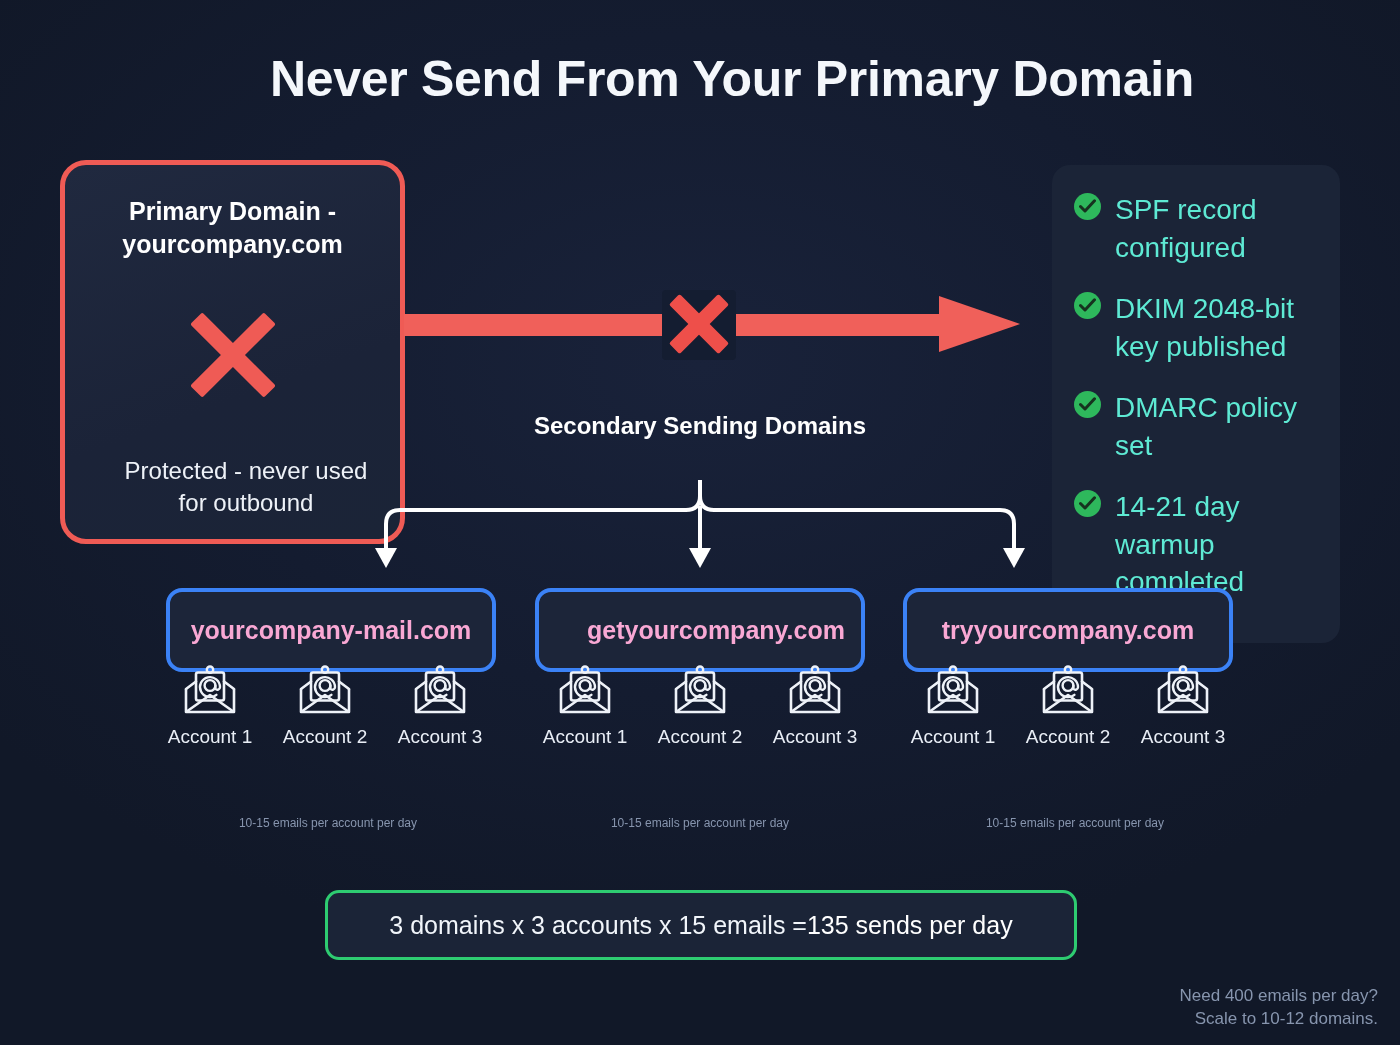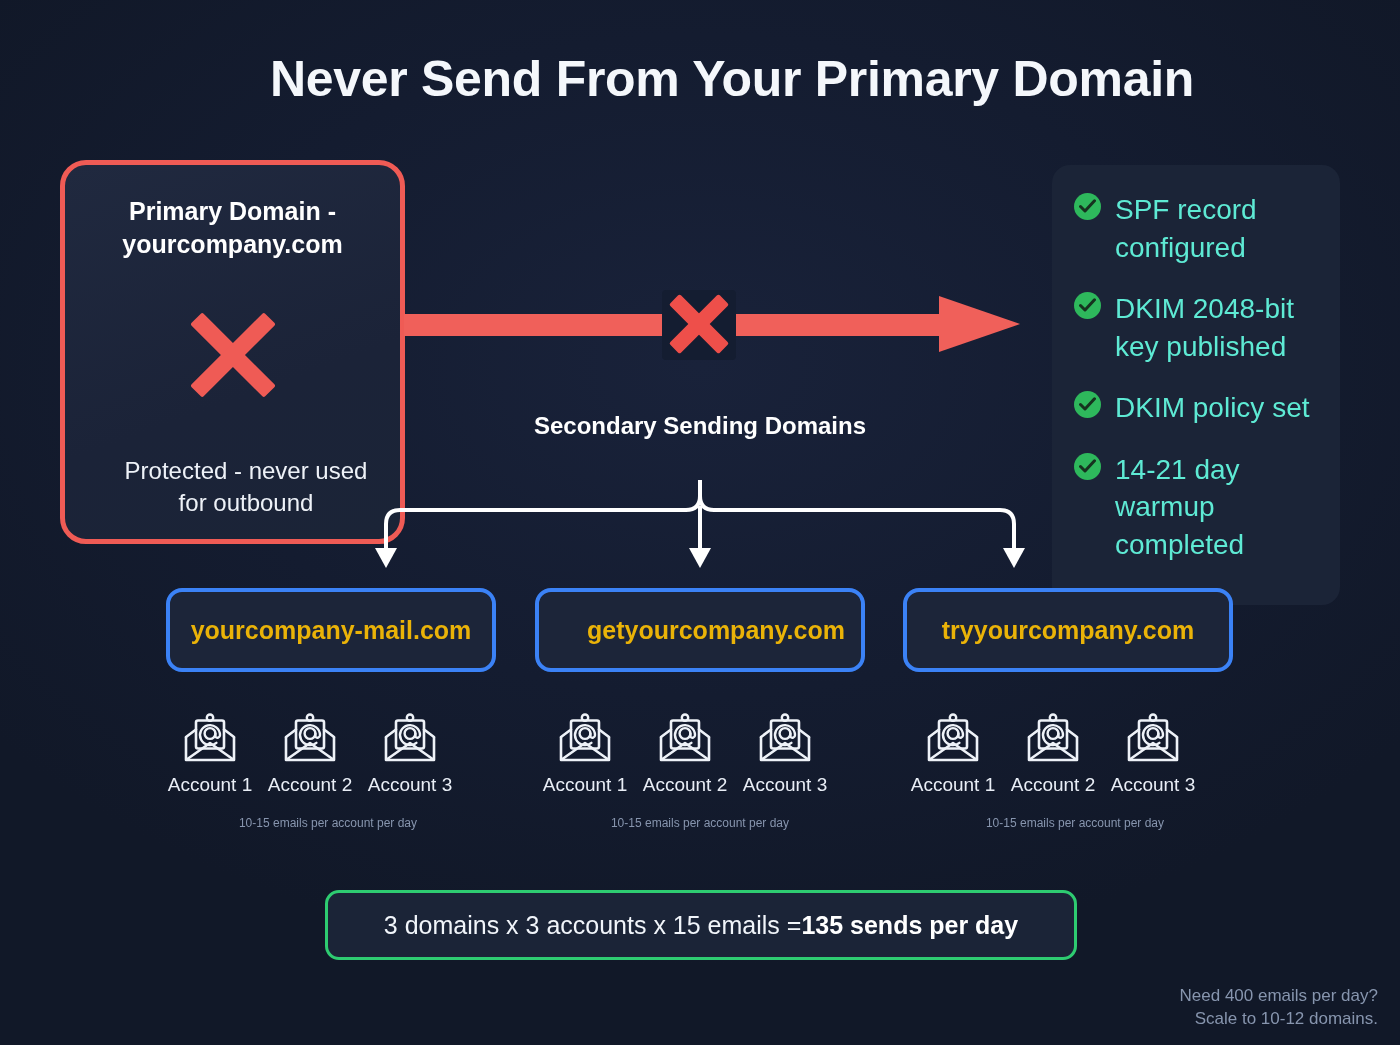"DKIM policy set" span.check-label { text: DKIM -> DMARC }
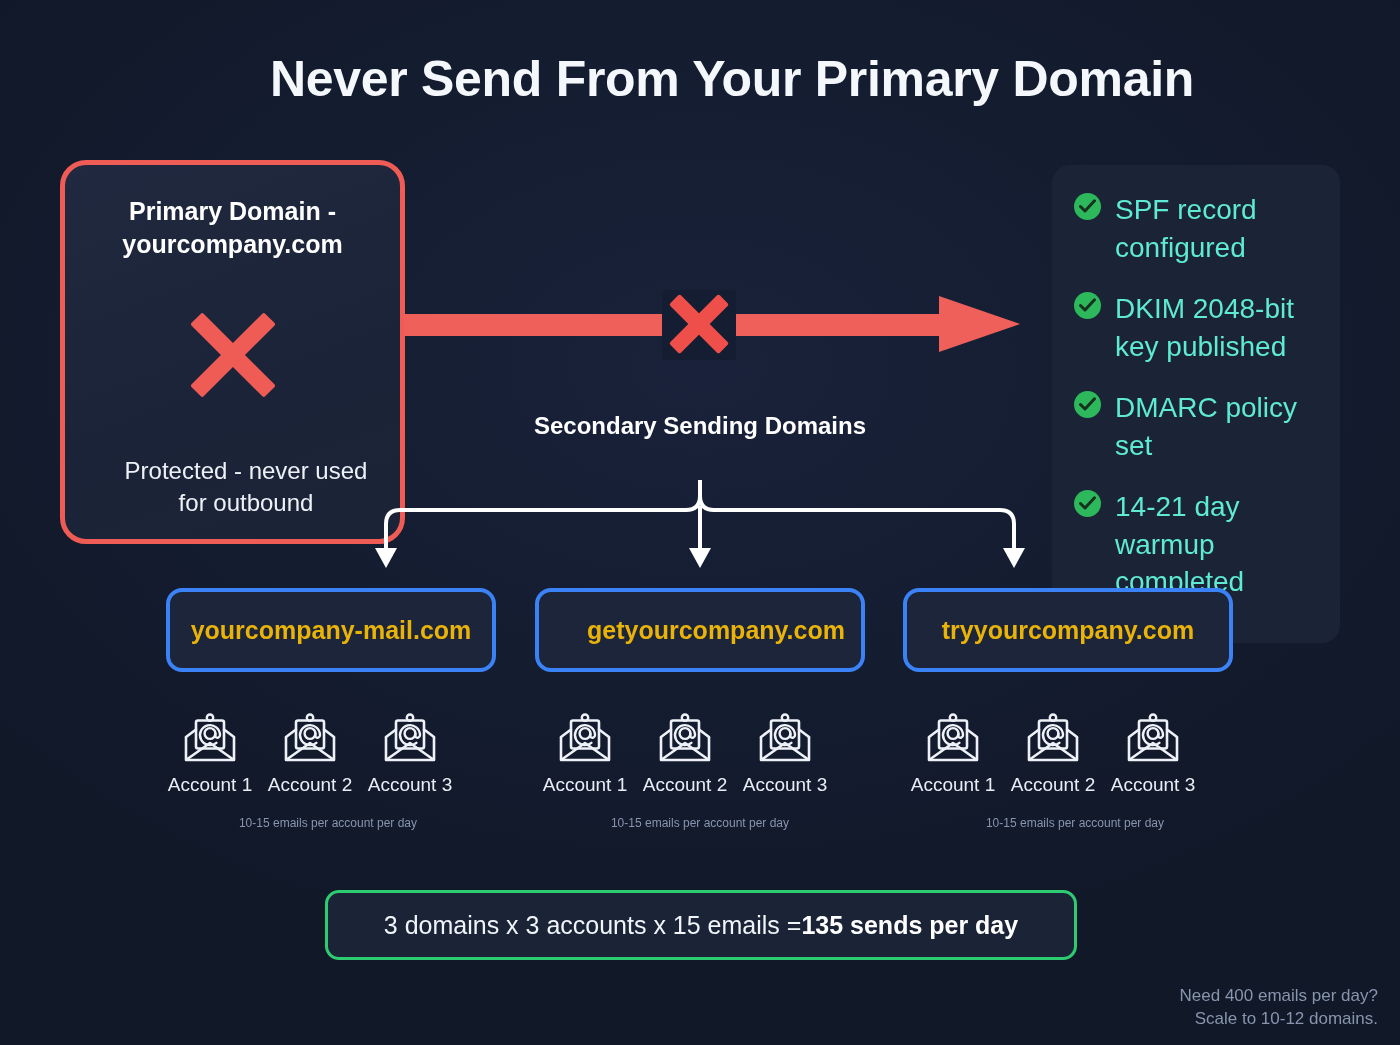"yourcompany-mail.com" .domain-box { color: #eab308 -> #f9a8d4 }
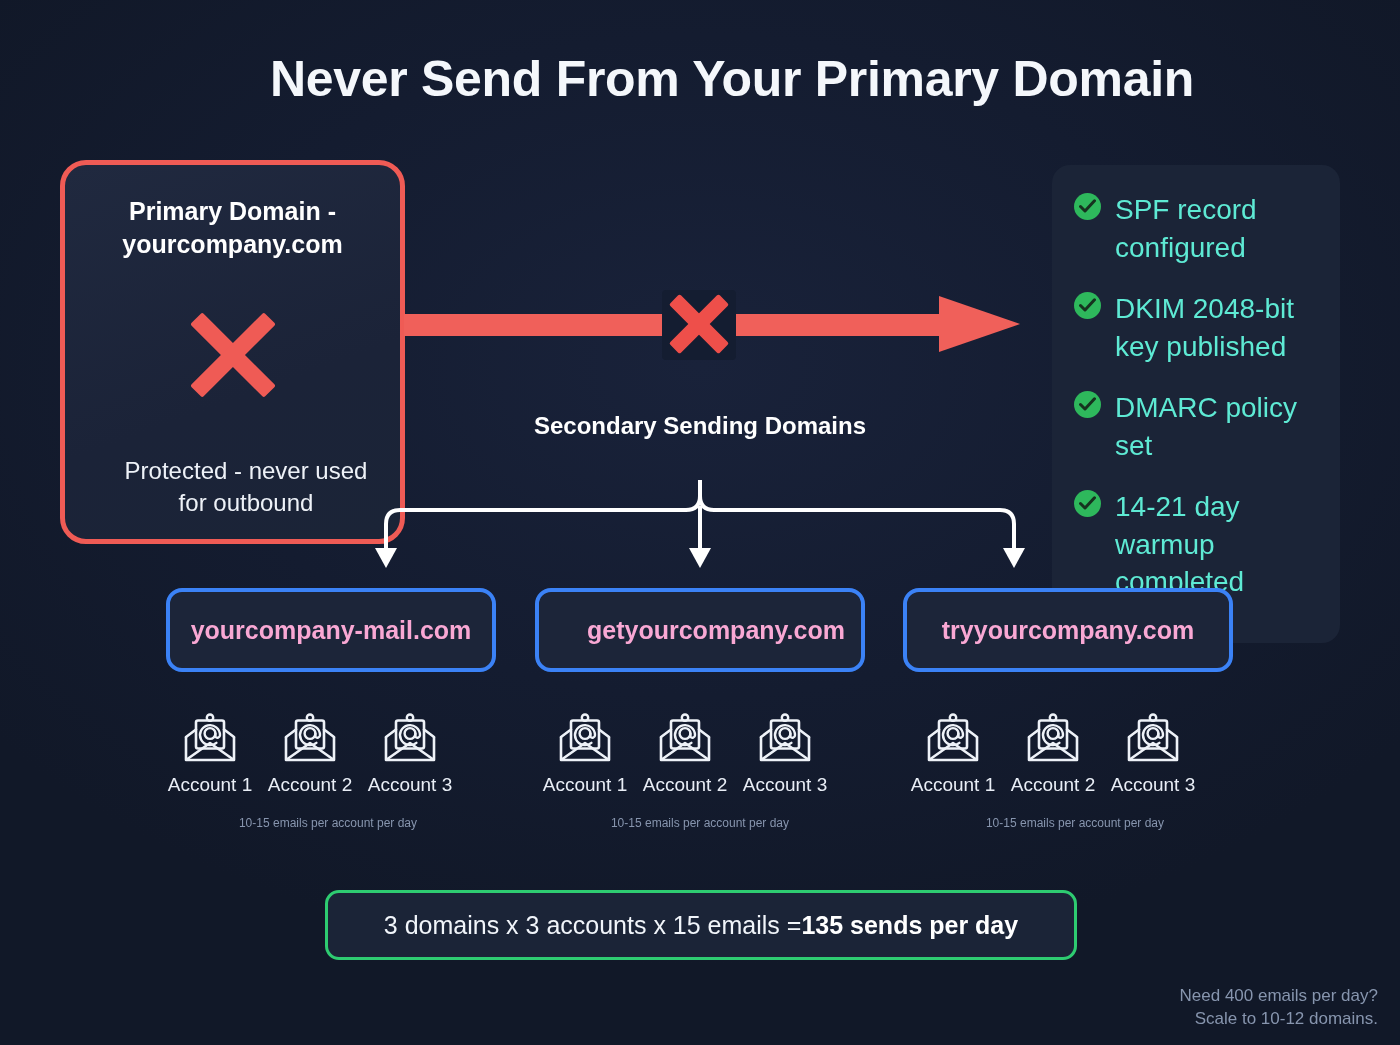"Account 1" .acct-group { justify-content: none -> space-between; top: 710px -> 662px }
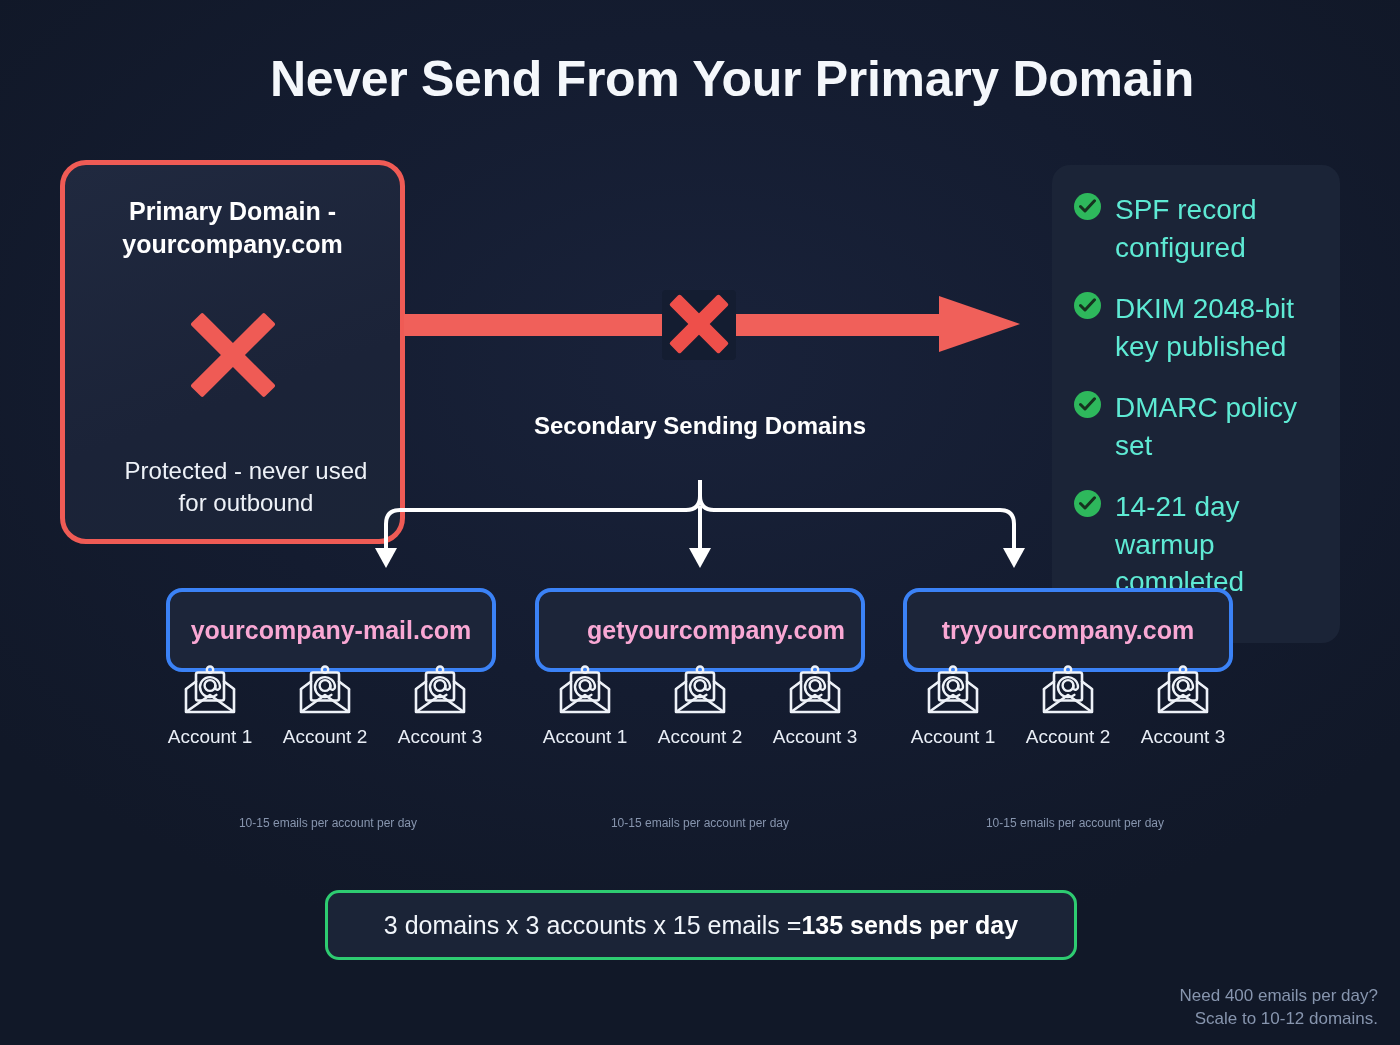"135 sends per day" .total-box b { font-weight: bold -> normal }
